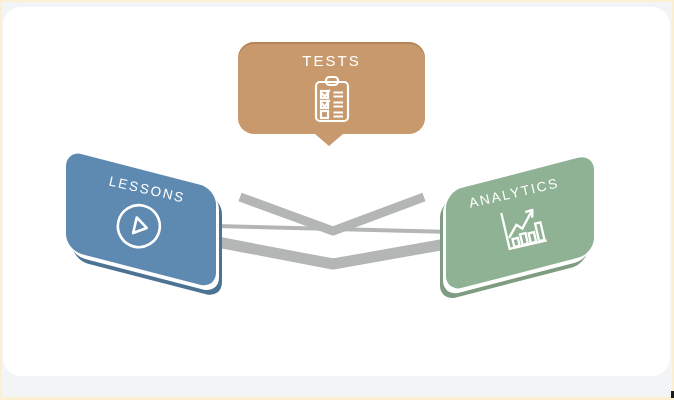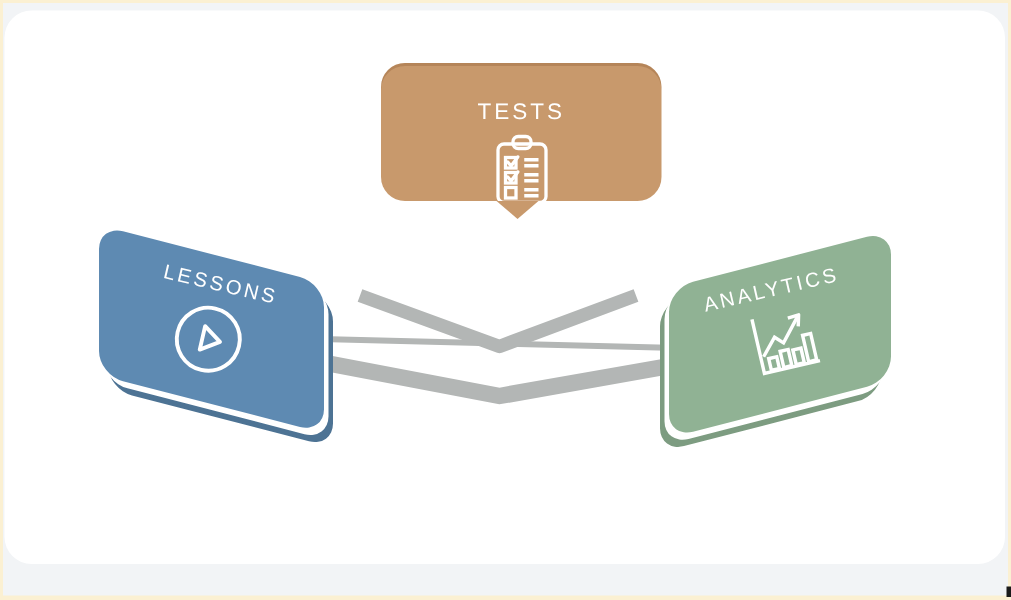"TESTS" .bubble { margin-left: 16px -> none; padding-top: 24px -> 10px }
